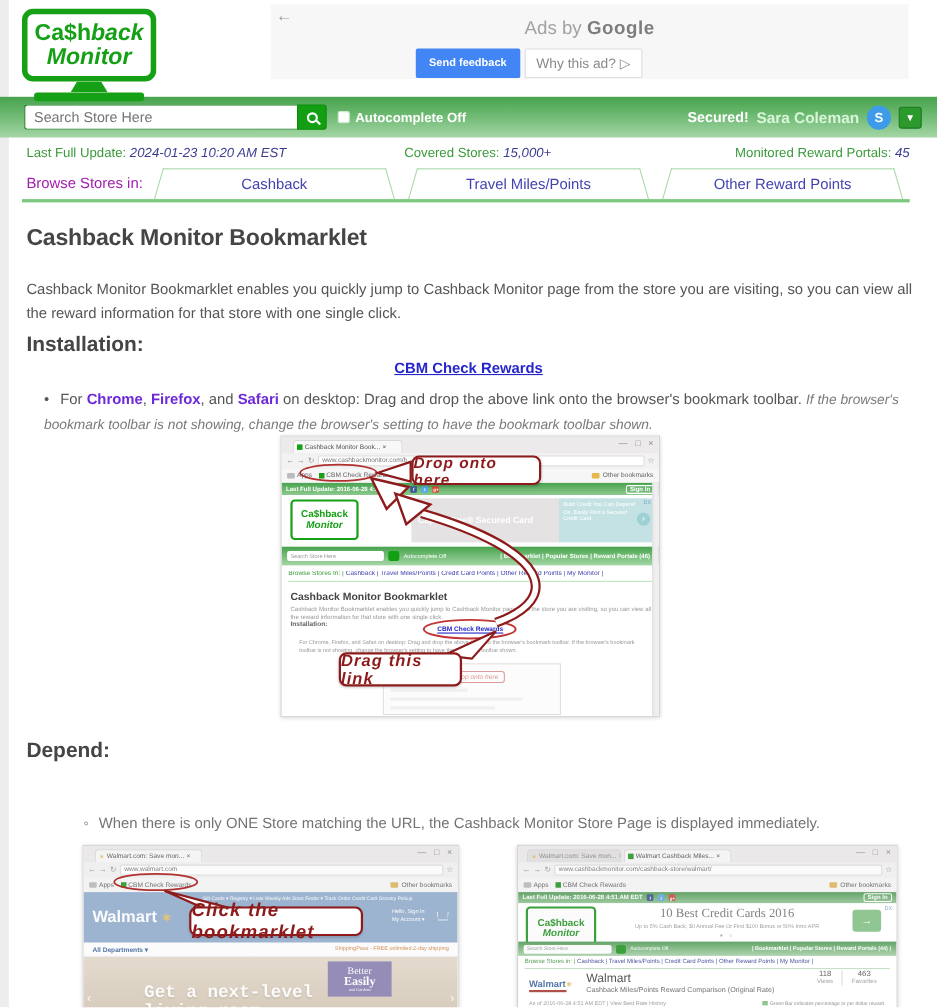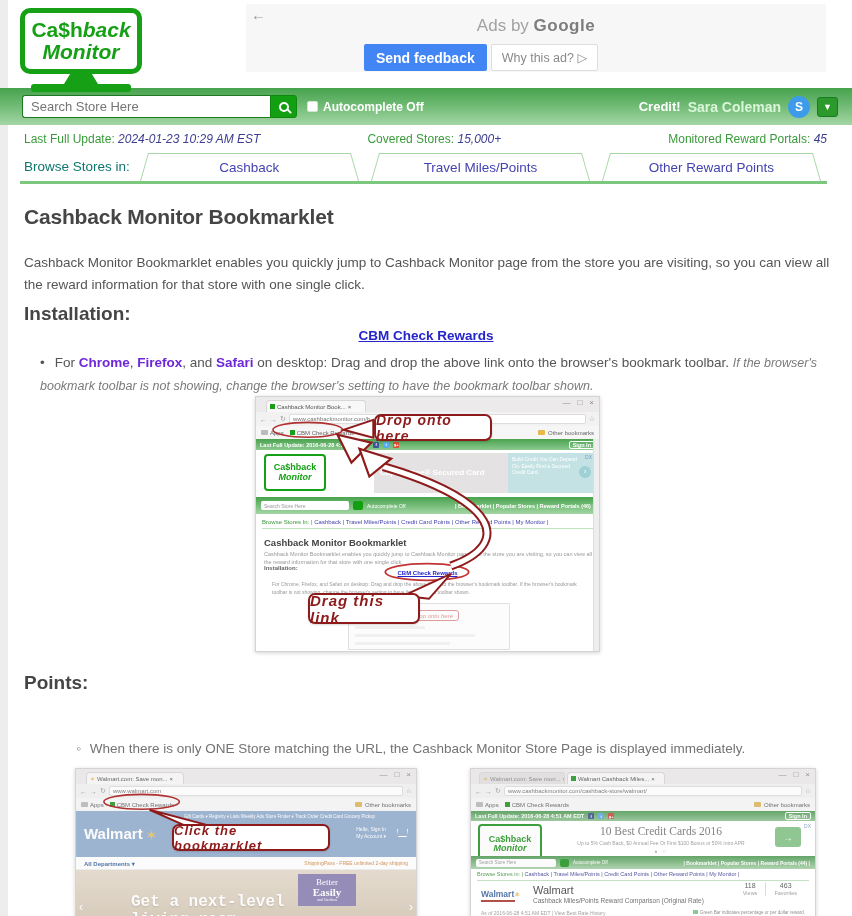"Send feedback" .btn-feedback { font-size: 14px -> 10px }
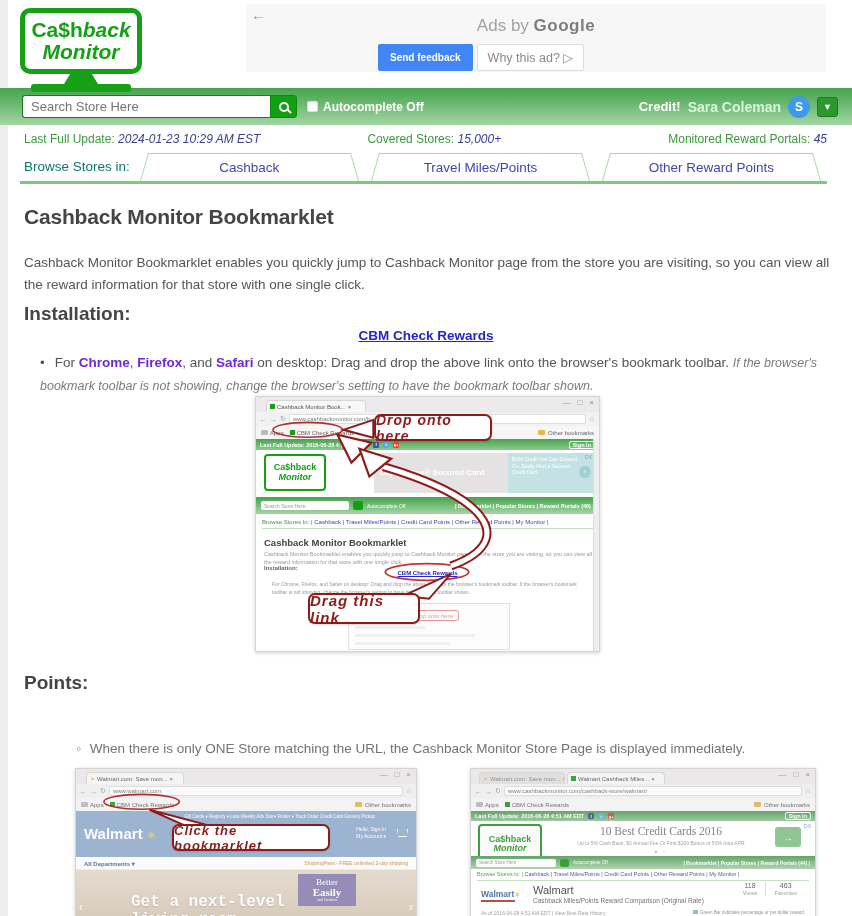"Credit!" span.welcome { text: Credit -> Secured }
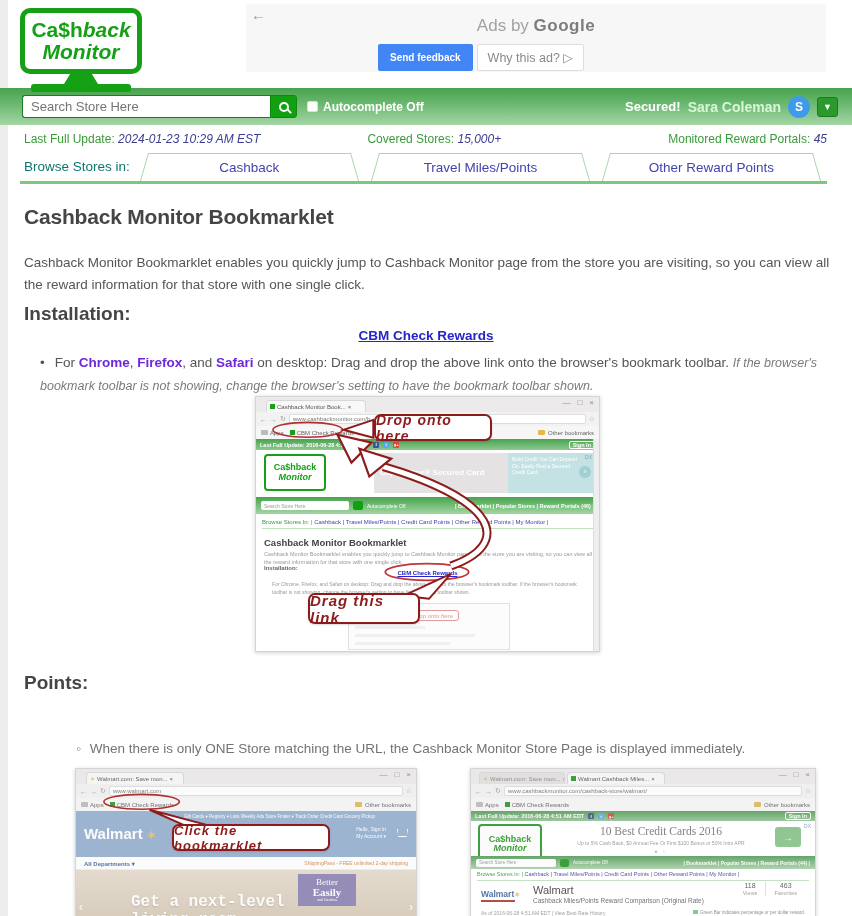"2024-01-23 10:29 AM EST" span.sv { text: 10:29 -> 10:20 }
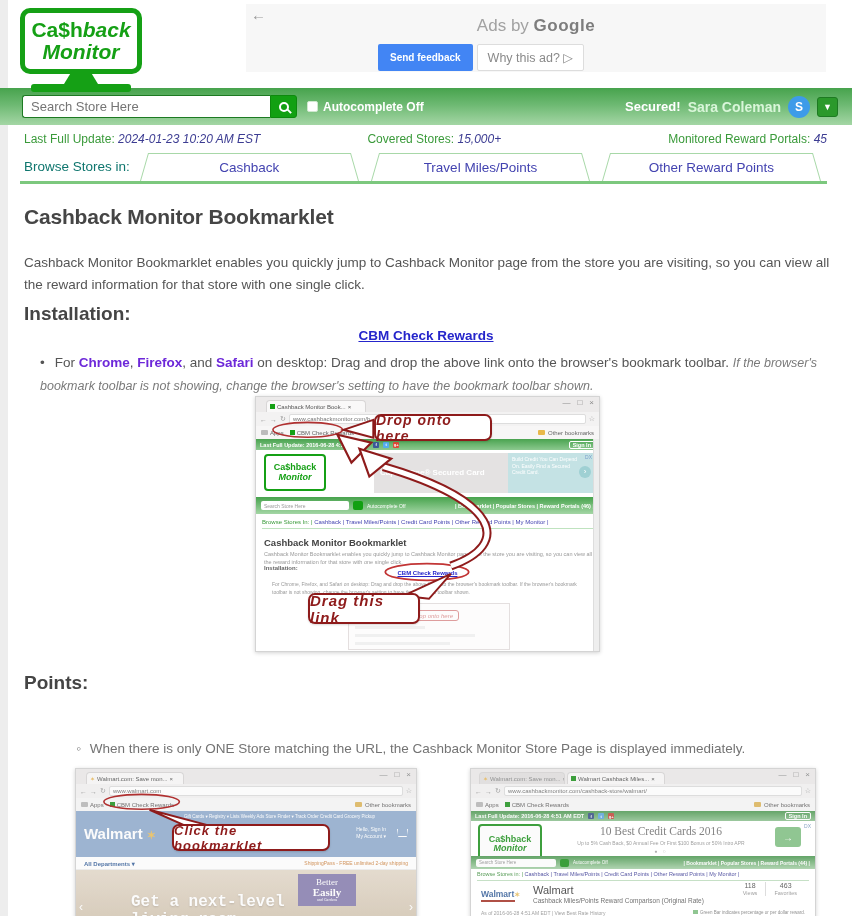"Browse Stores in:" .browselabel { color: #0f766e -> #a21caf }
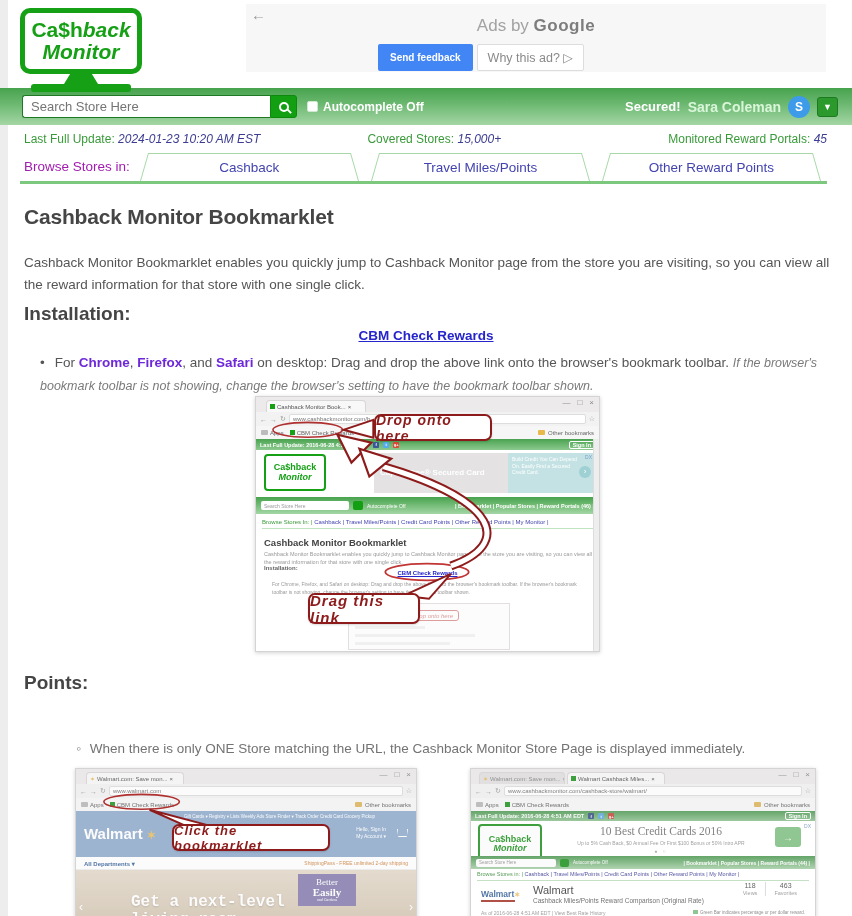"Points:" div.h2 { text: Points -> Depend }
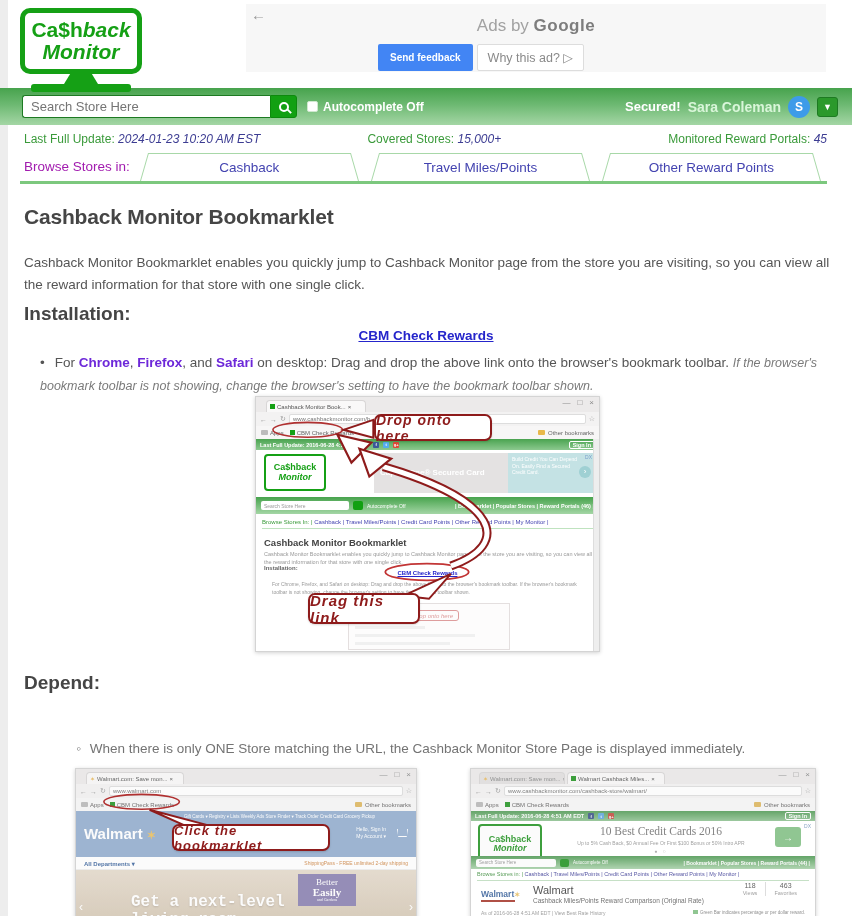"Click the bookmarklet" div.bubble { font-size: 13px -> 17px }
